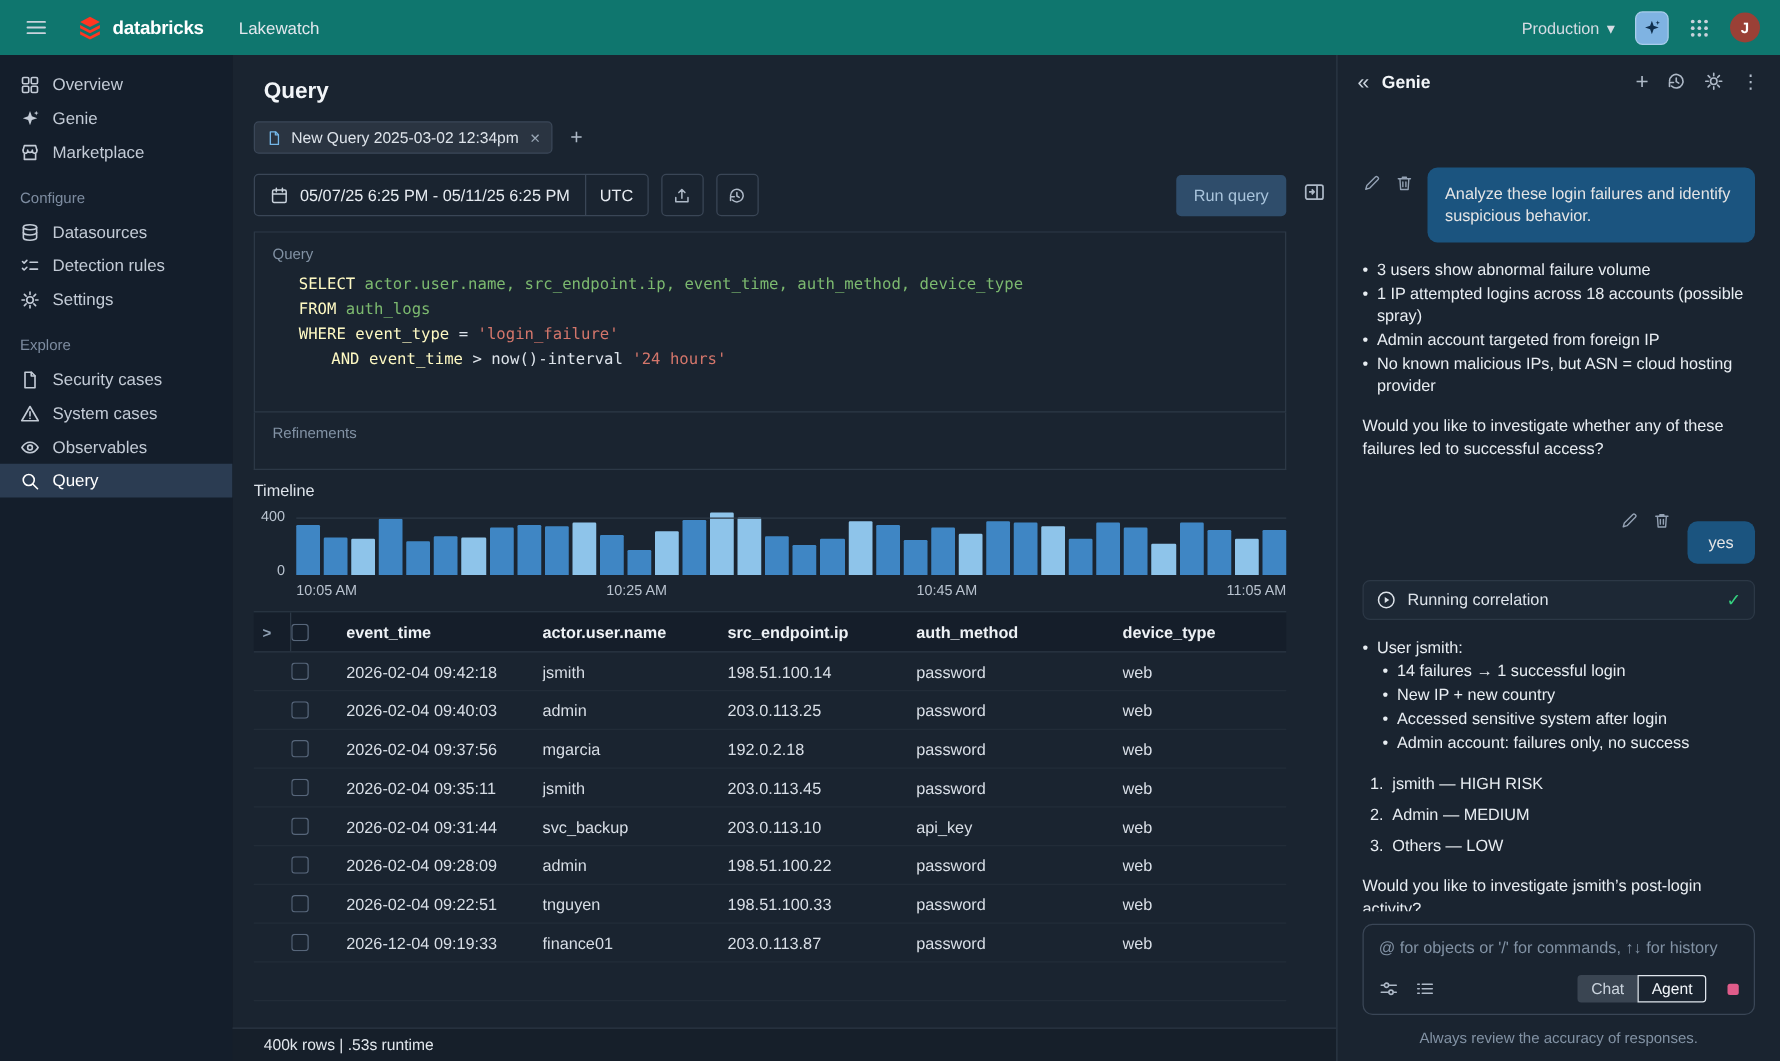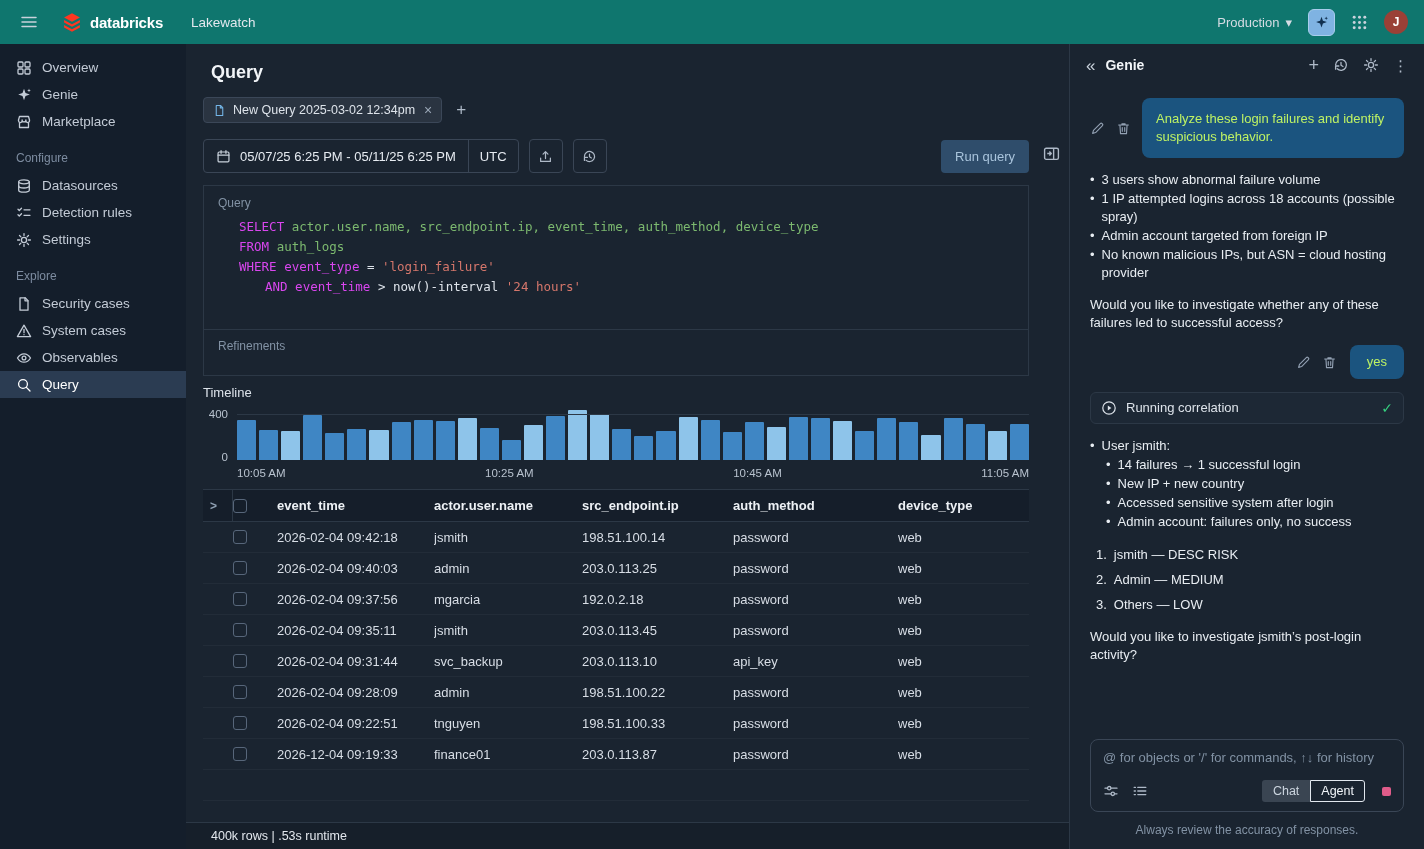"Analyze these login failures and" .bubble { color: #bef264 -> #e5e5e5; margin-top: none -> 36px }
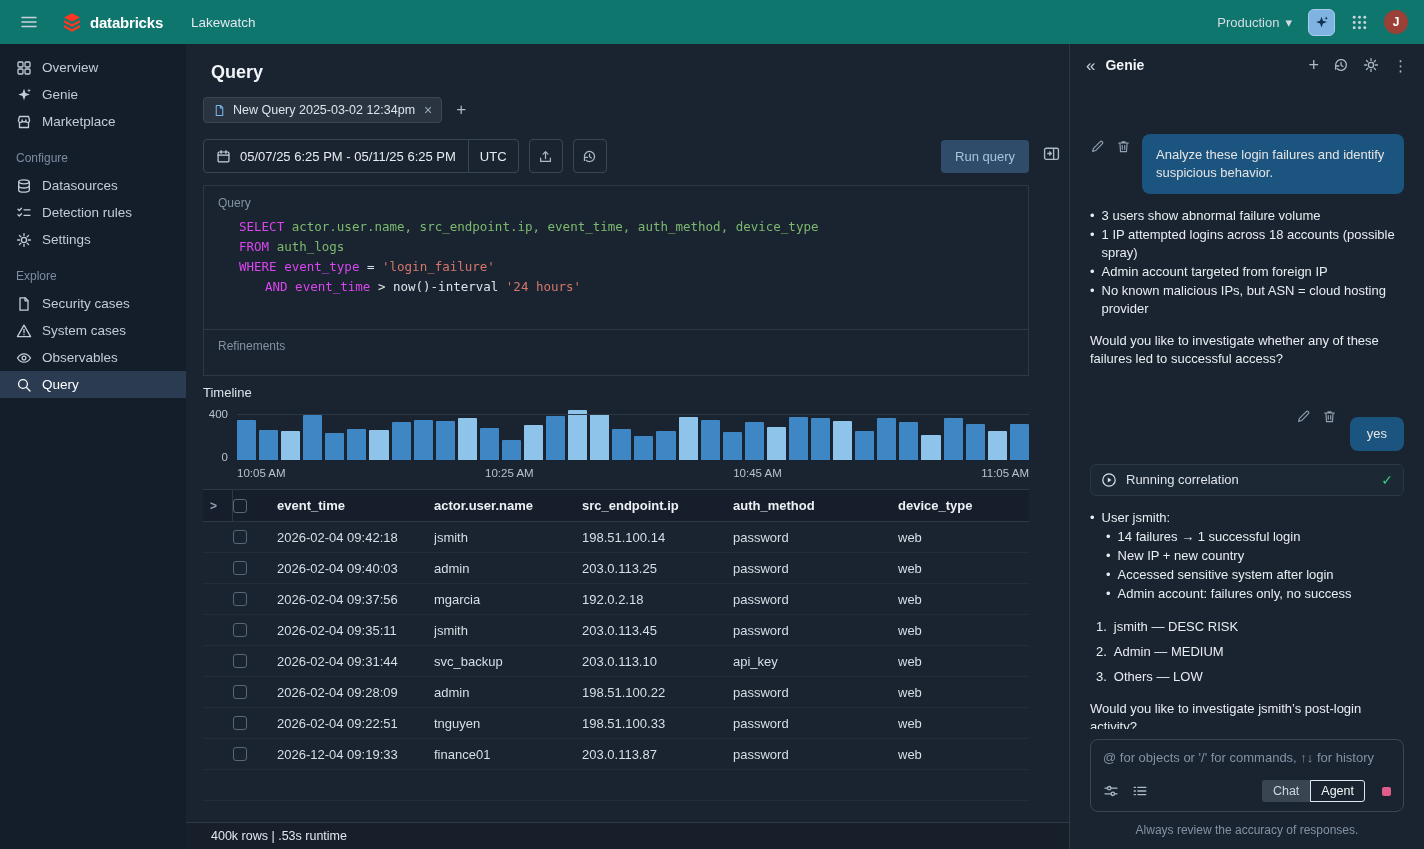"SELECT" .tok-kw { color: #d946ef -> #fef9c3 }
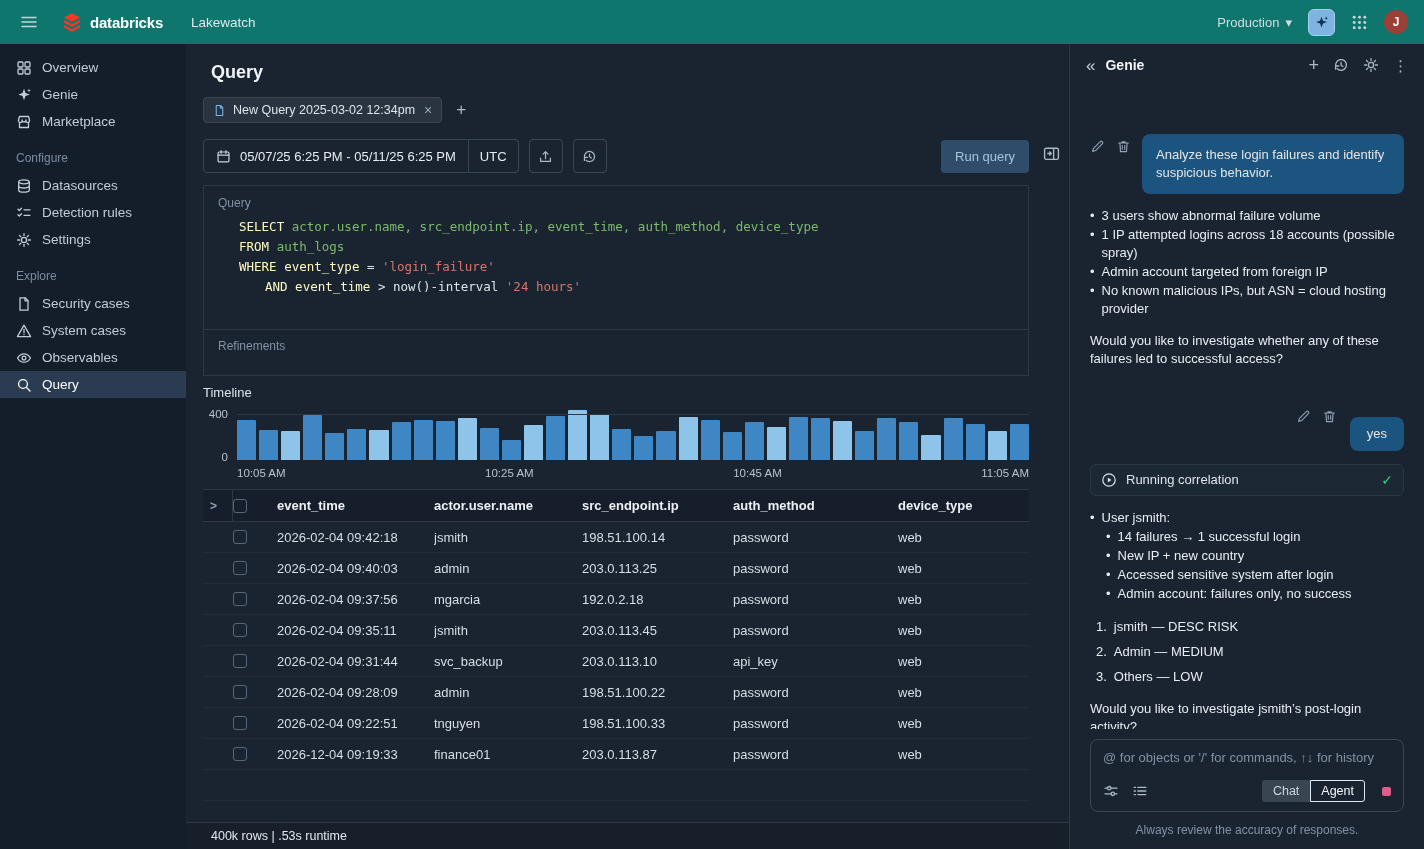"jsmith — DESC RISK" span { text: DESC -> HIGH }
